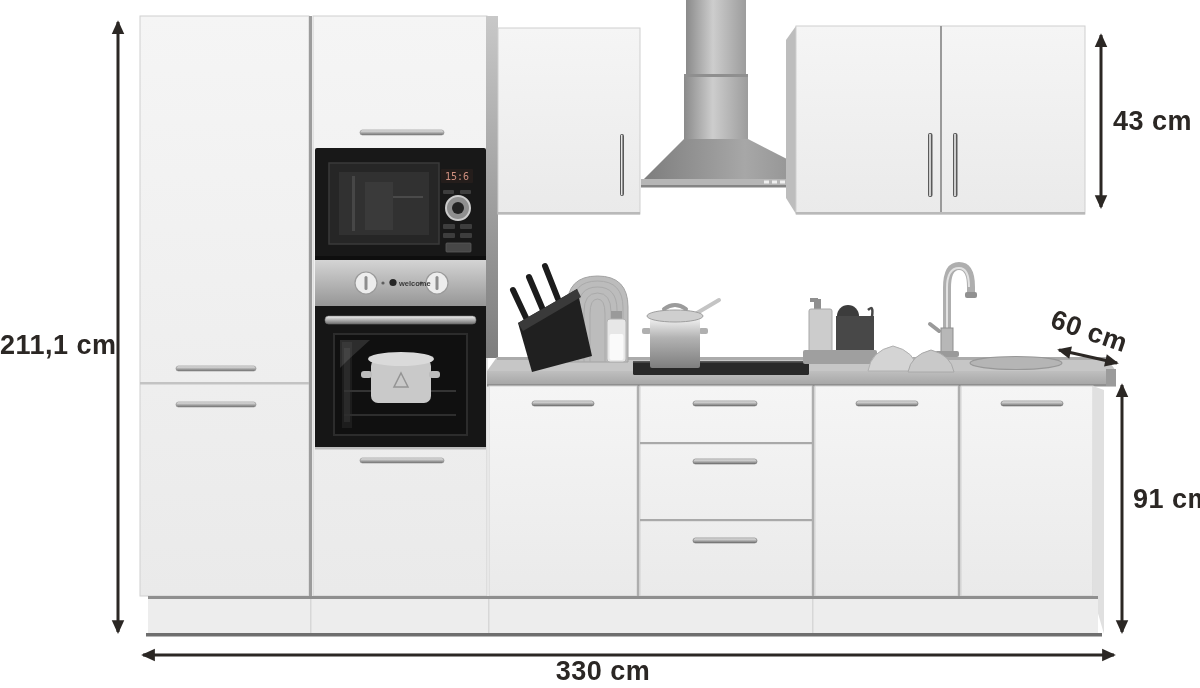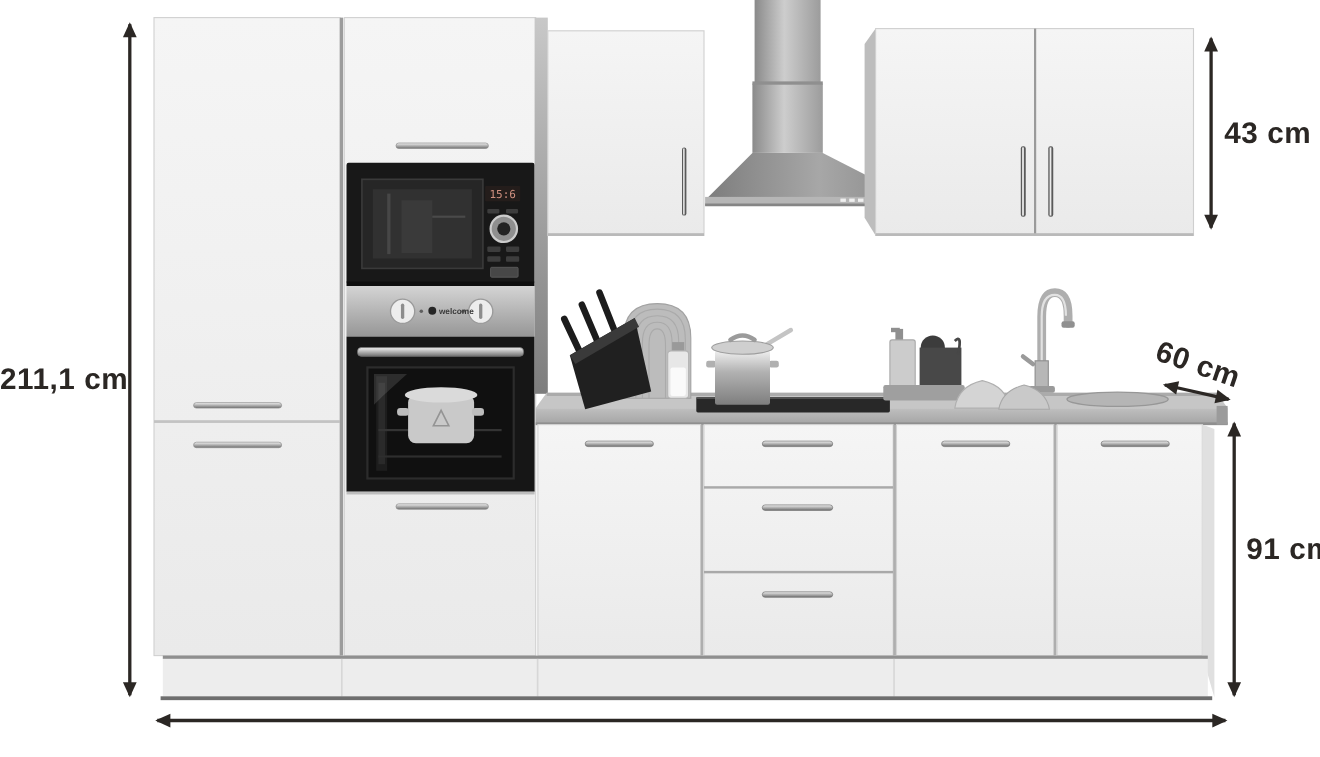"330 cm" div.dim-label { html: none -> <div>330 cm</div> }
